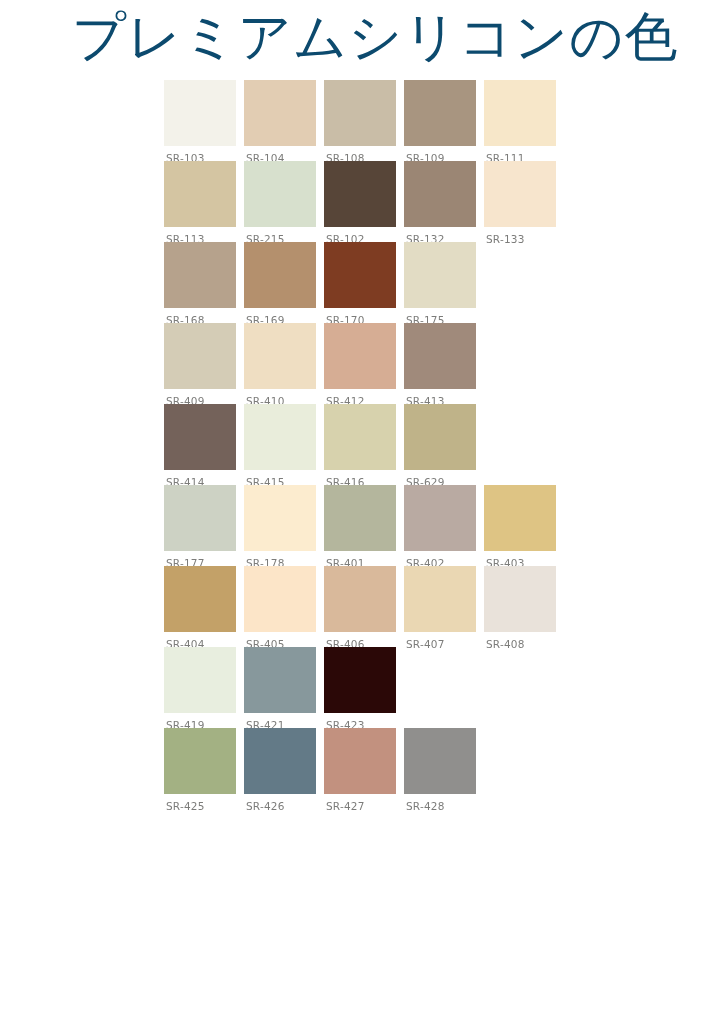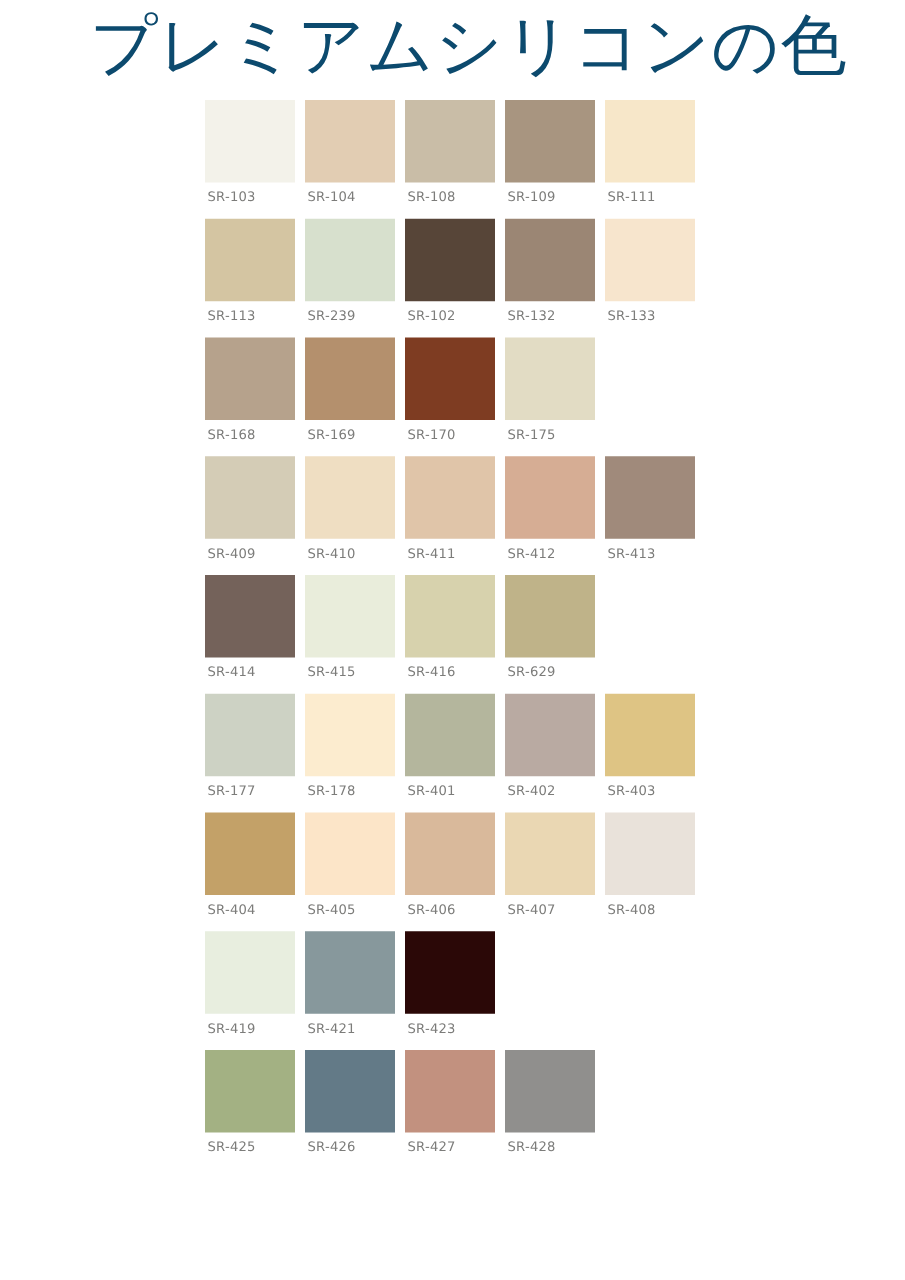"SR-103" .swatch-row { height: 95px -> 81px }
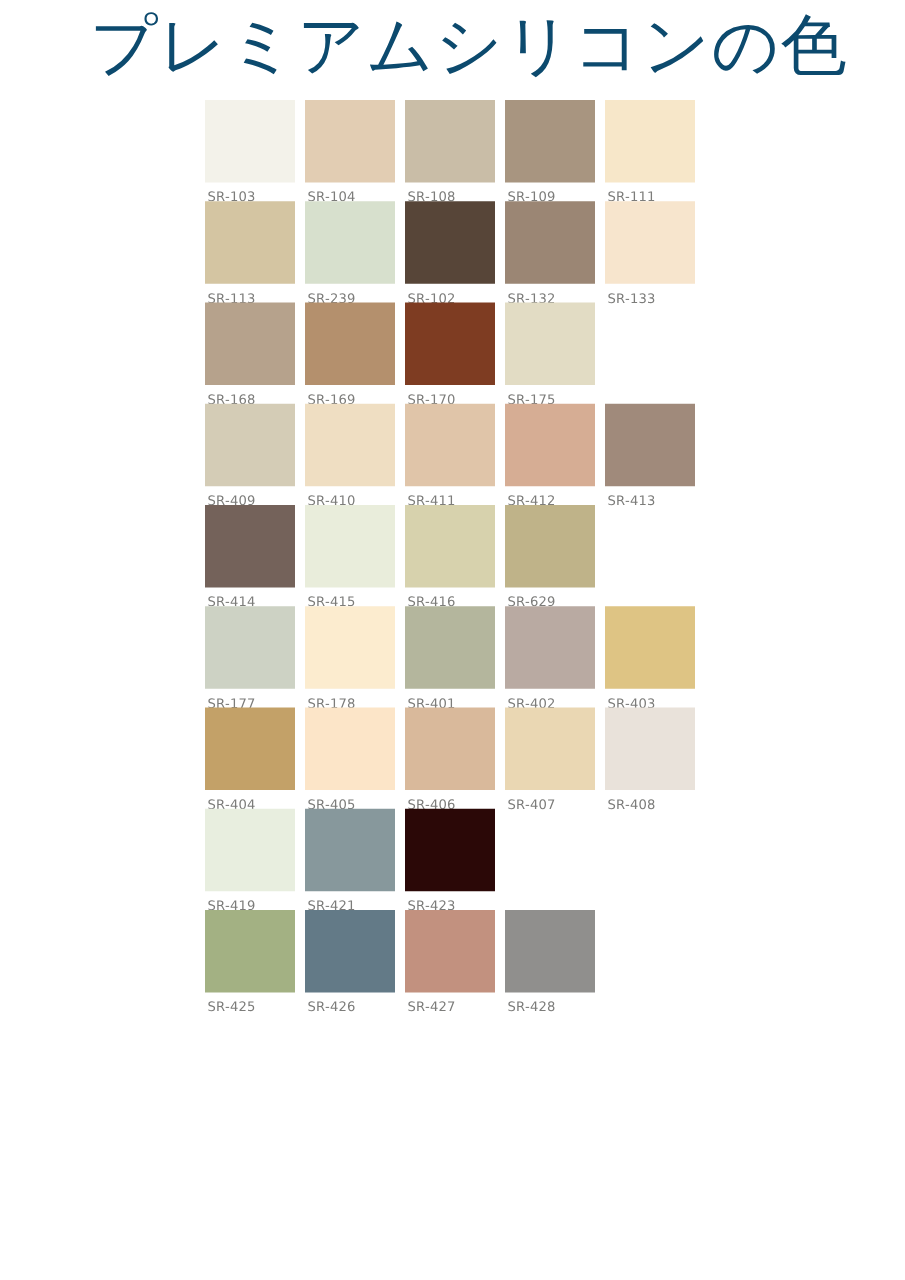"SR-239" div.swatch-label { text: SR-239 -> SR-215 }
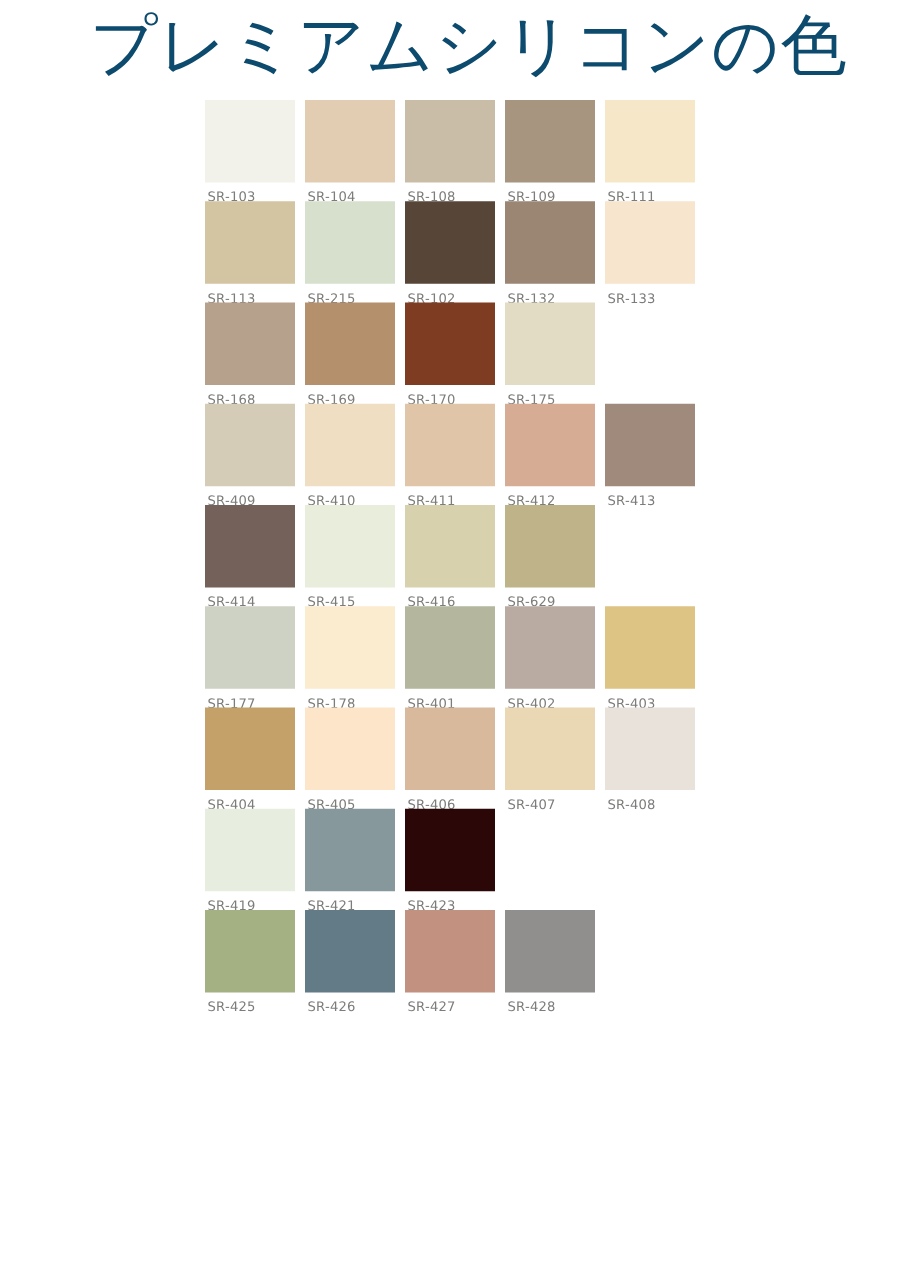"SR-411" div.swatch-cell { html: <div> <div></div> <div>SR-411</div> </div> -> none }
